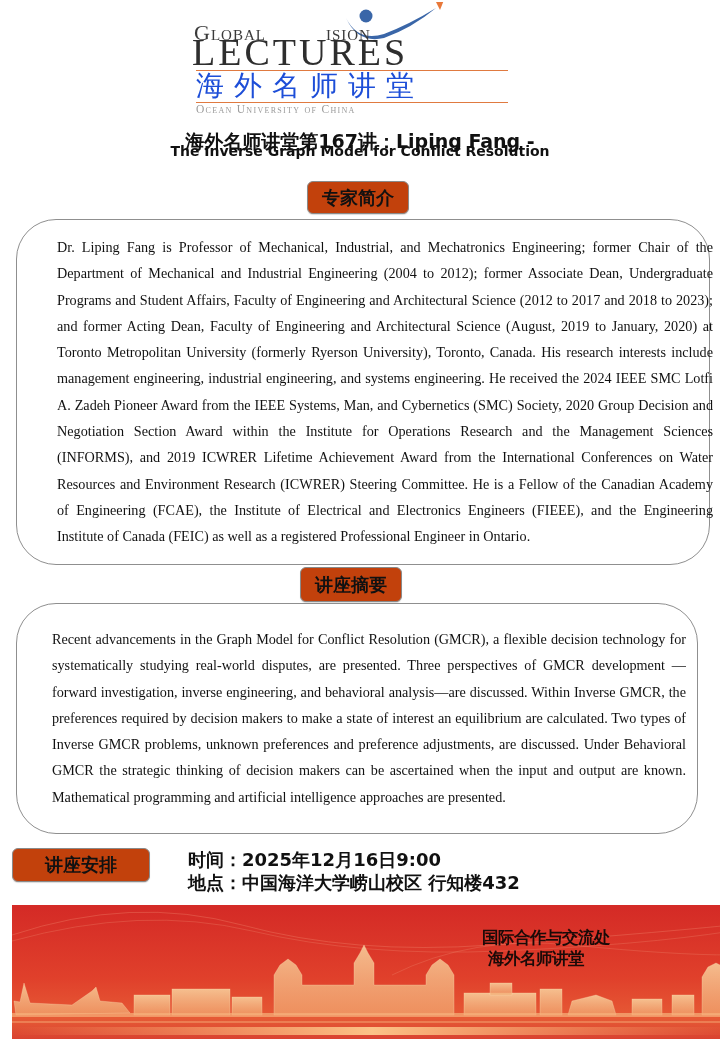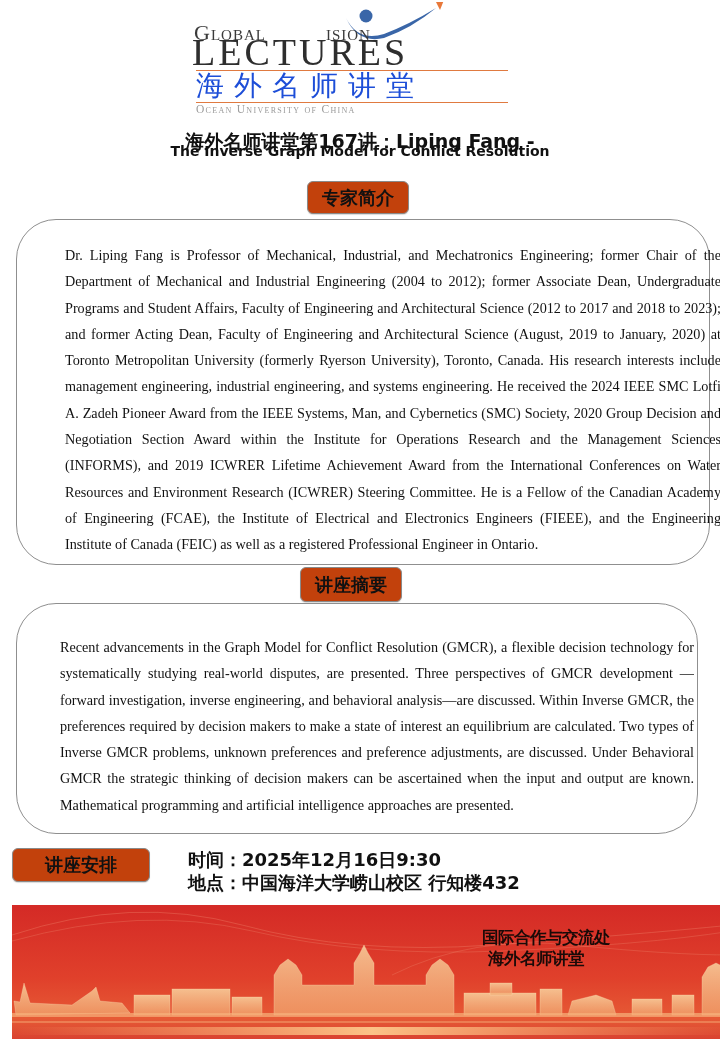"Dr. Liping Fang is Professor" .box p { margin: 16px -> 8px }
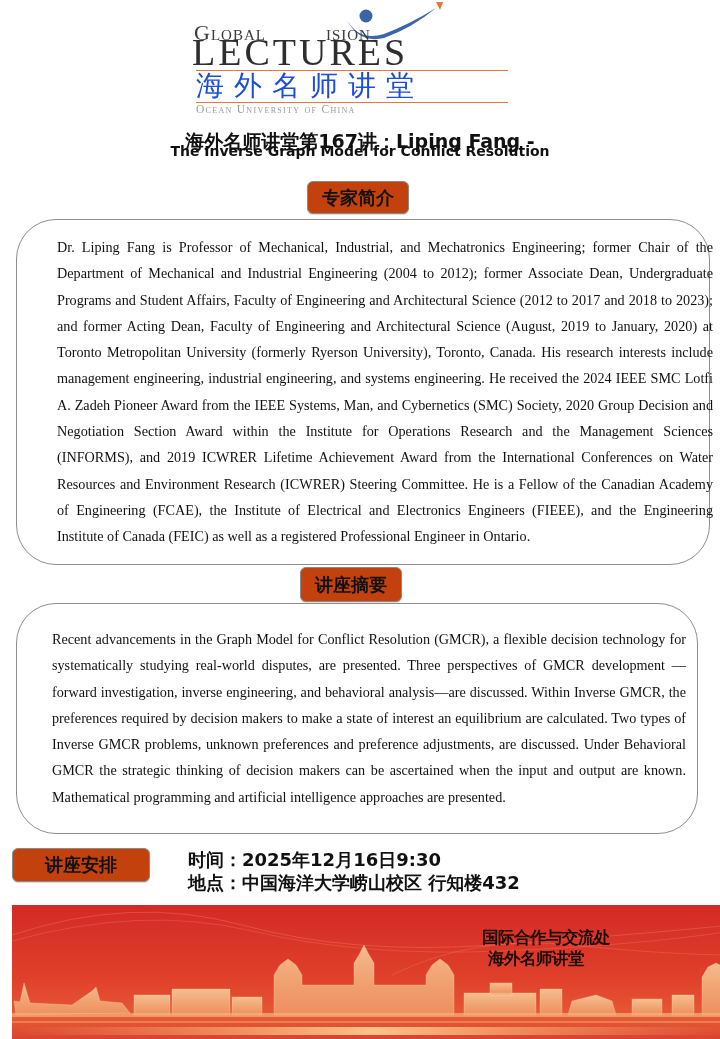"时间：2025年12月16日9:30" div { text: 9:30 -> 9:00 }
